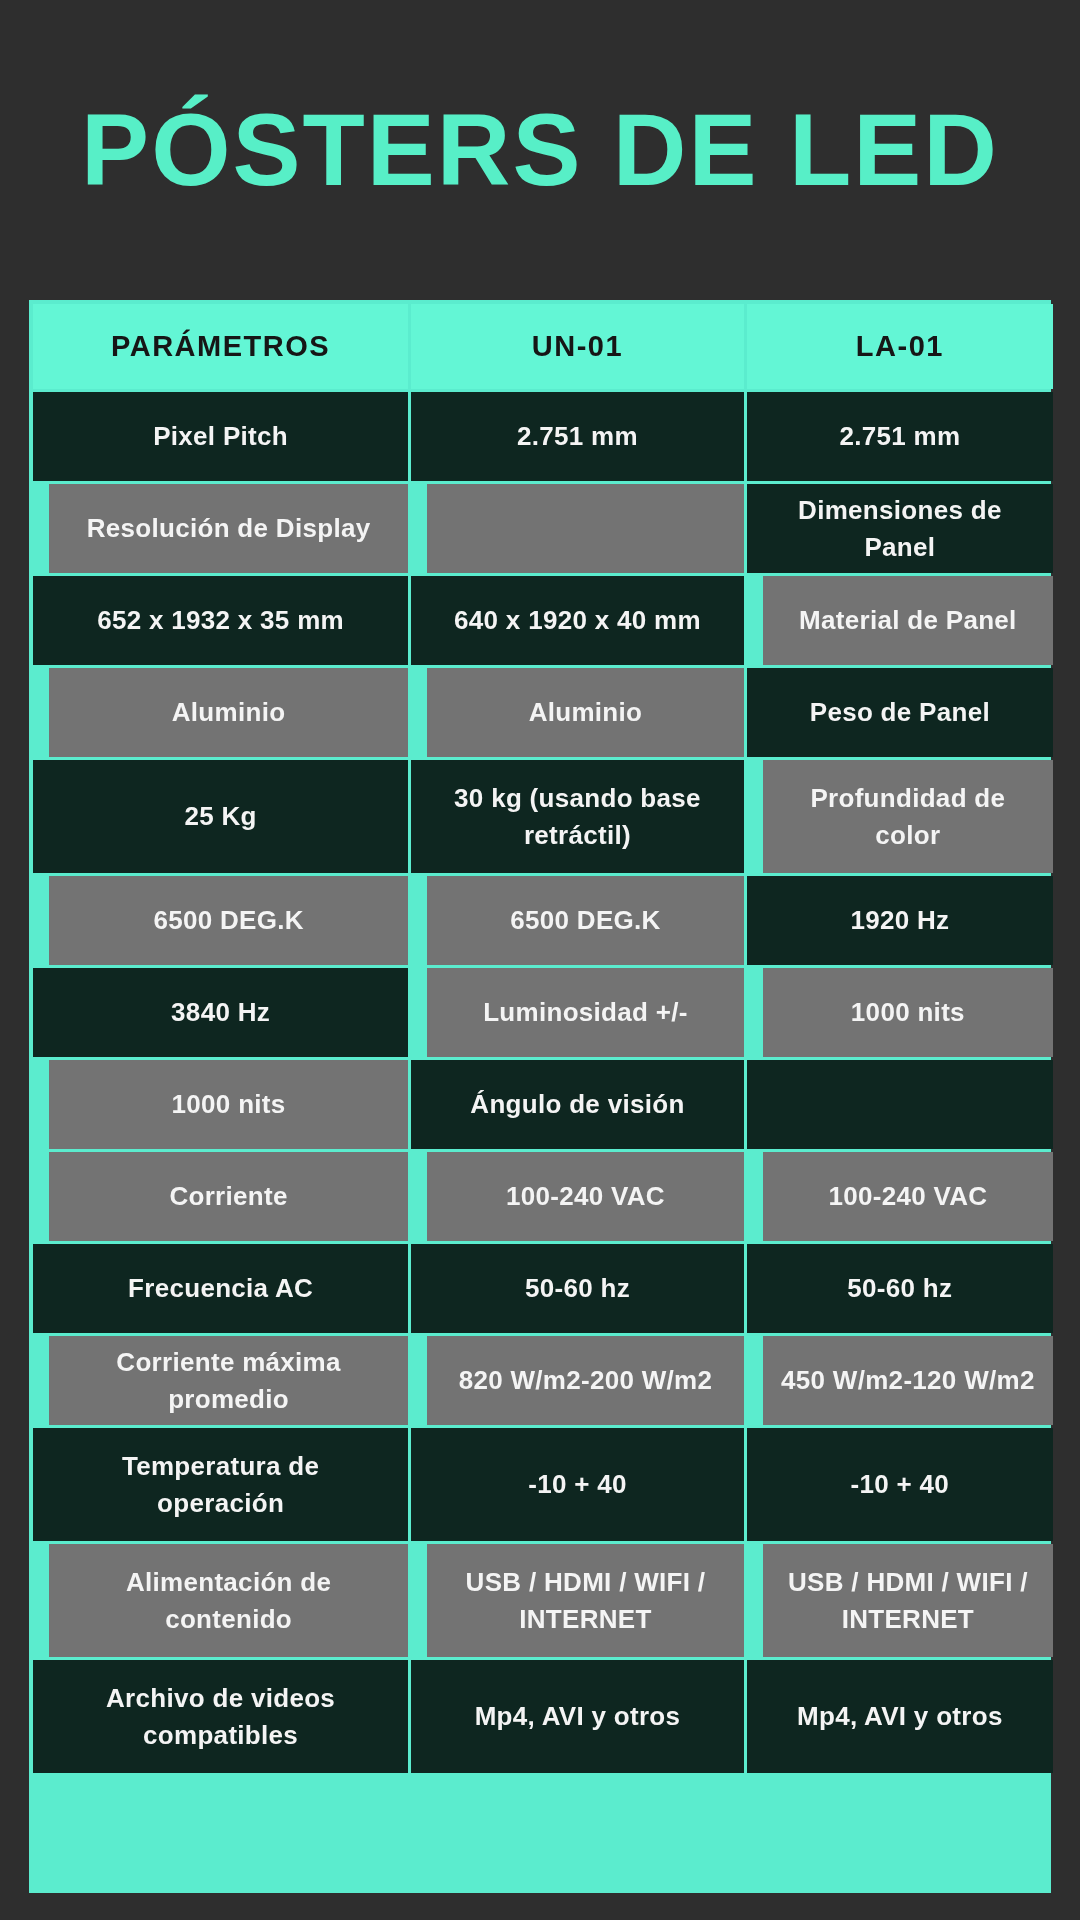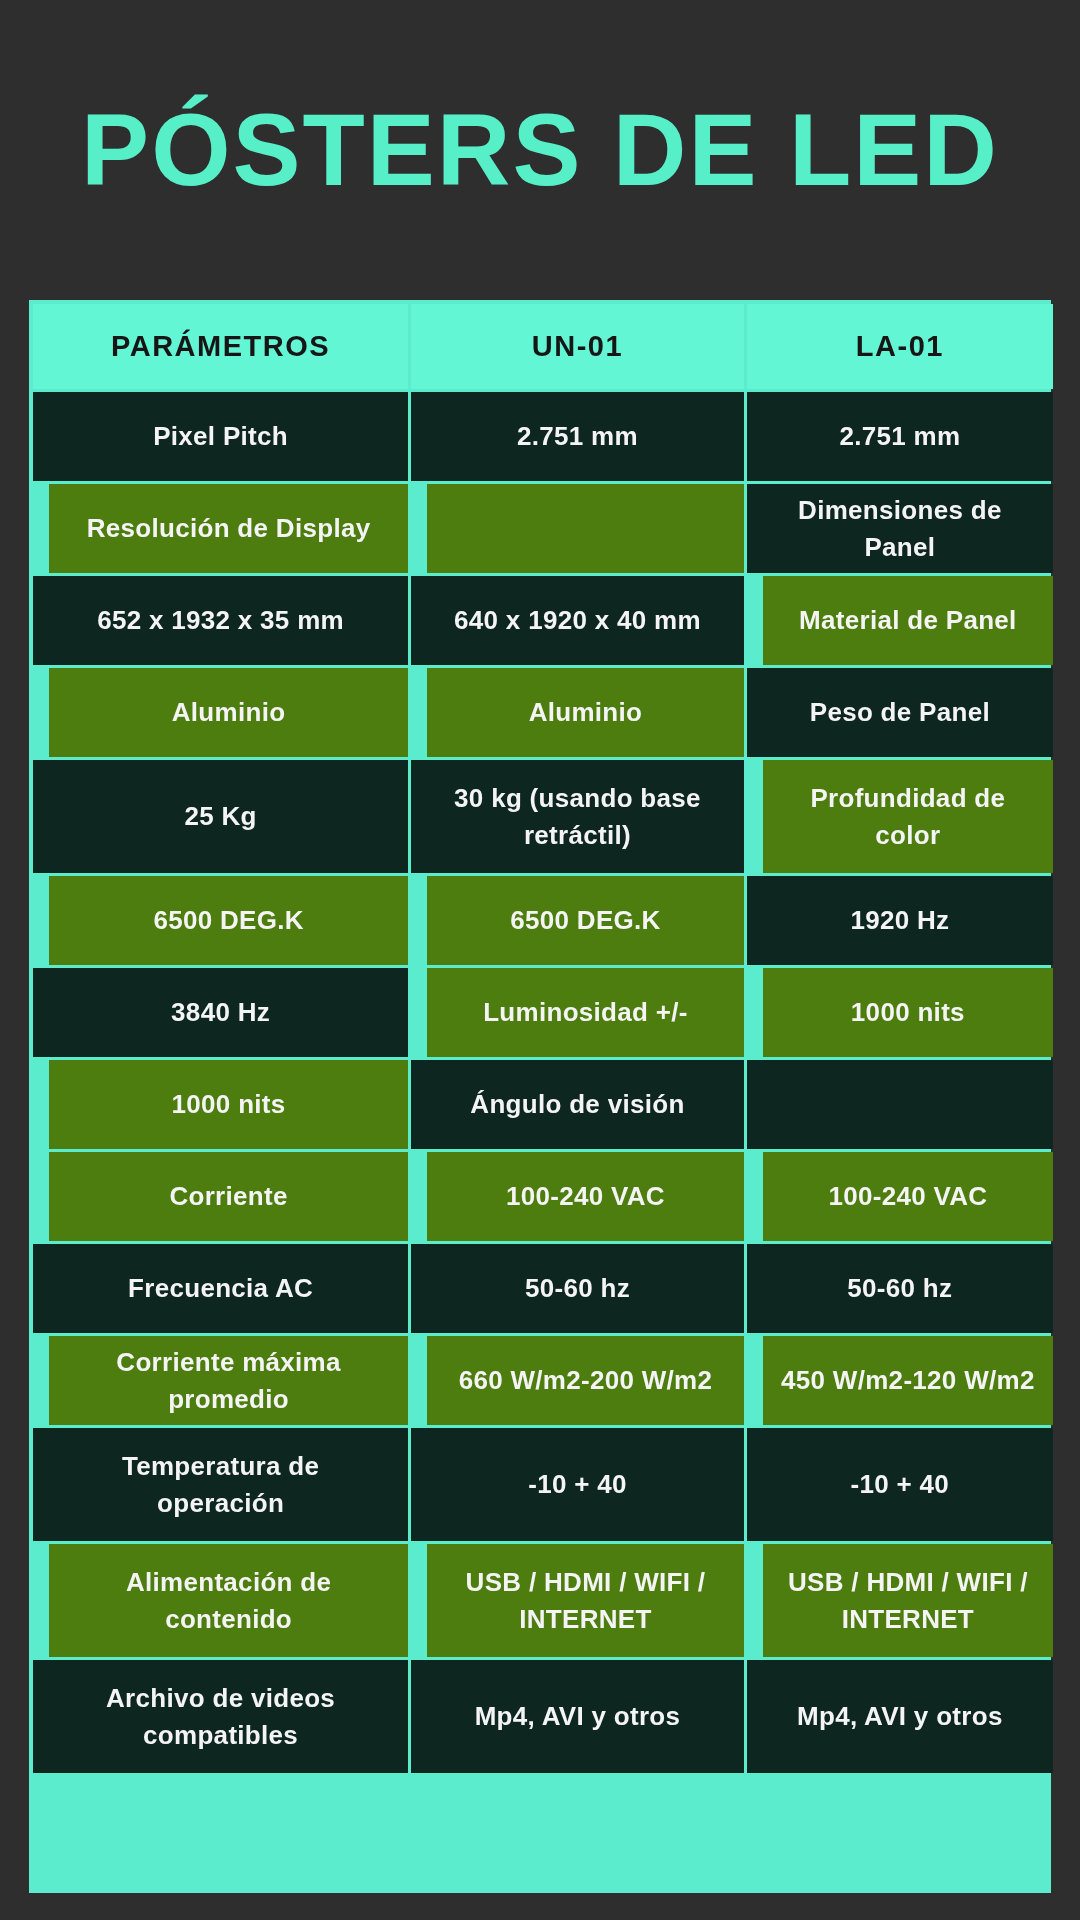"Resolución de Display" .cell.gray { background: #4d7c0f -> #737373 }
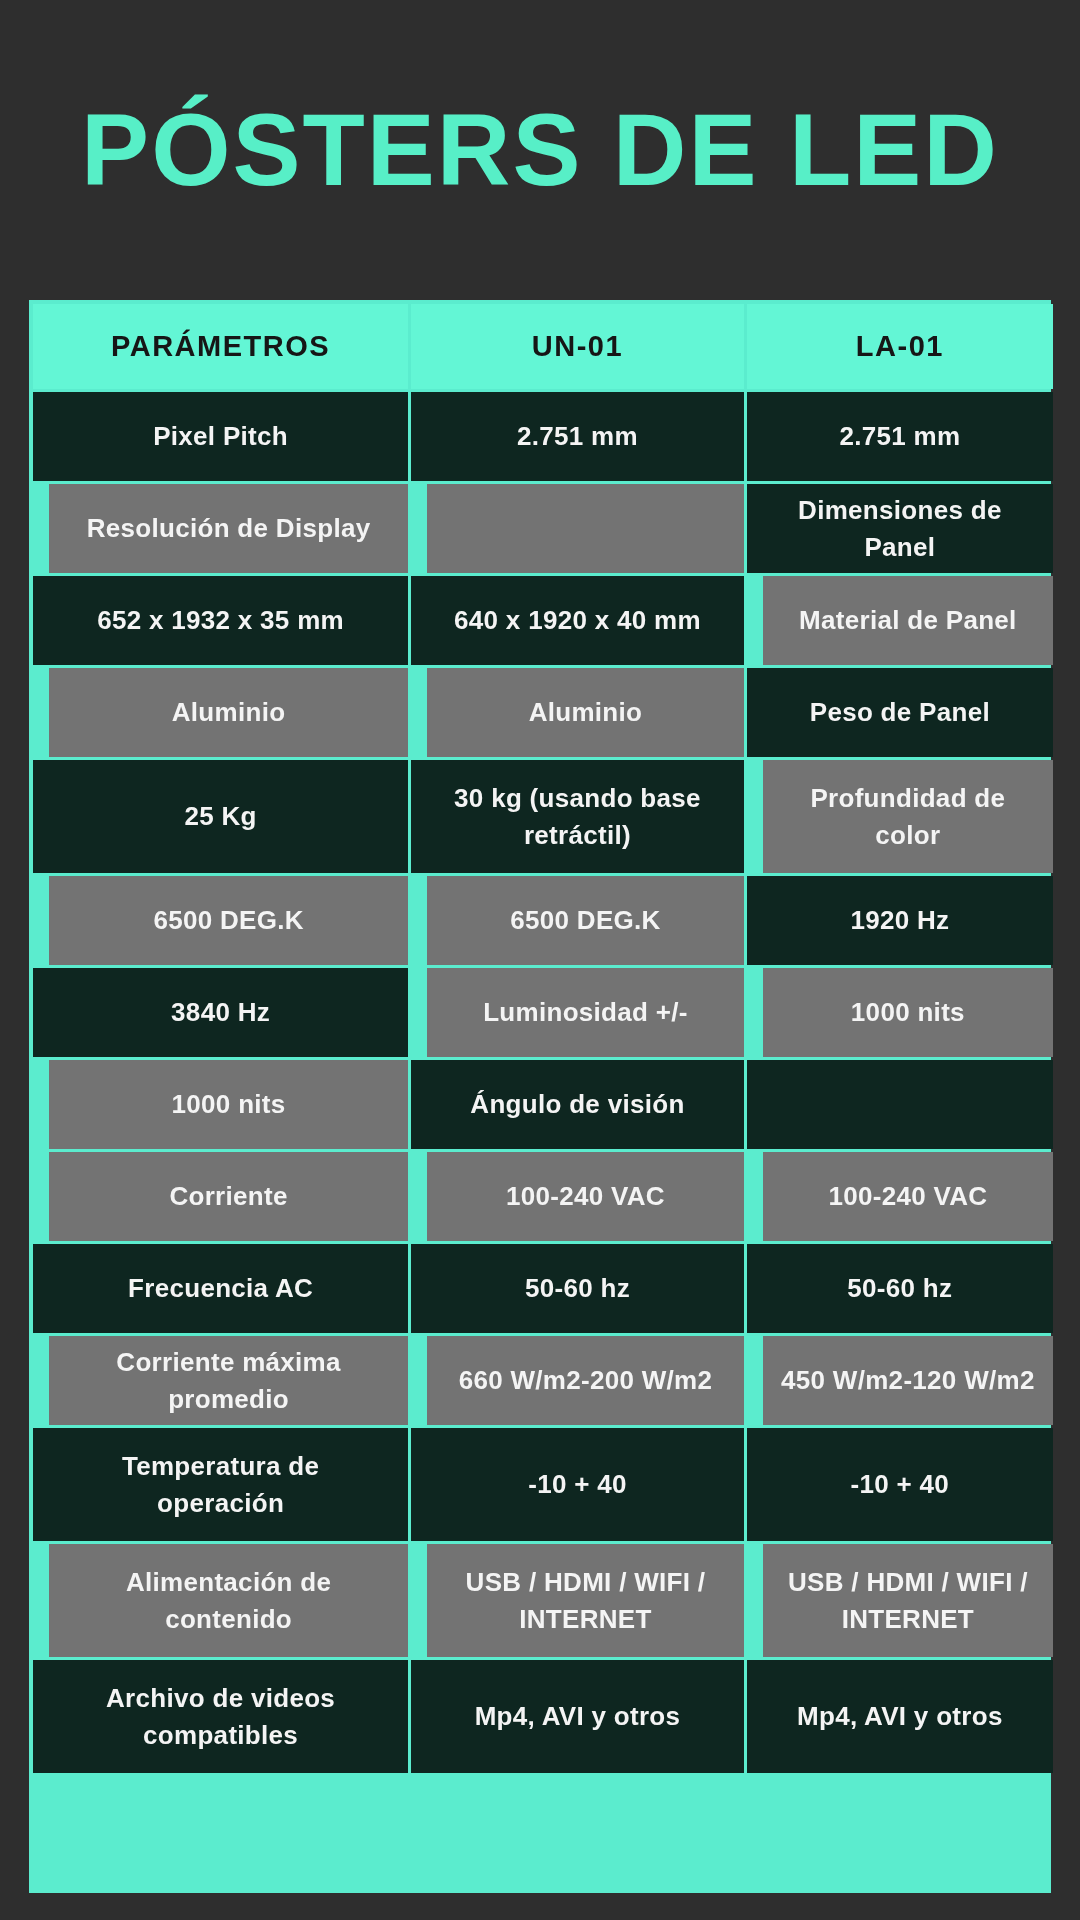"660 W/m2-200 W/m2" div.cell { text: 660 -> 820 }
